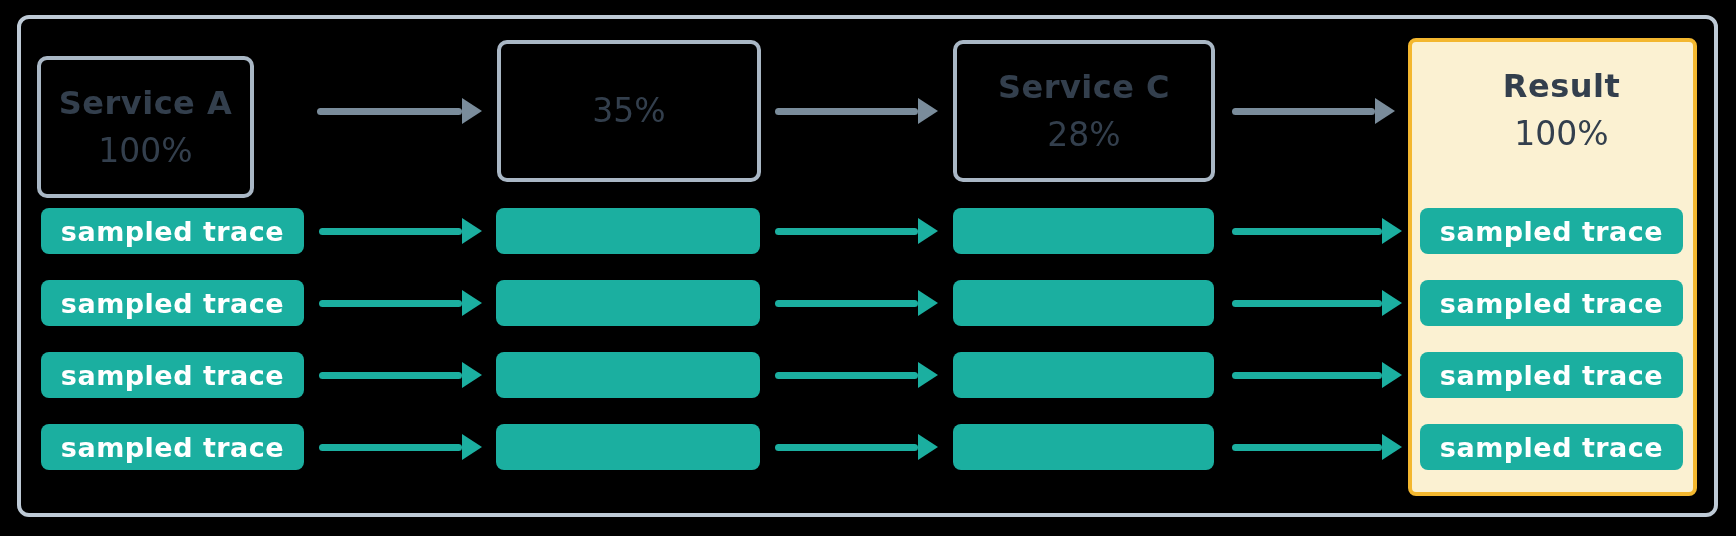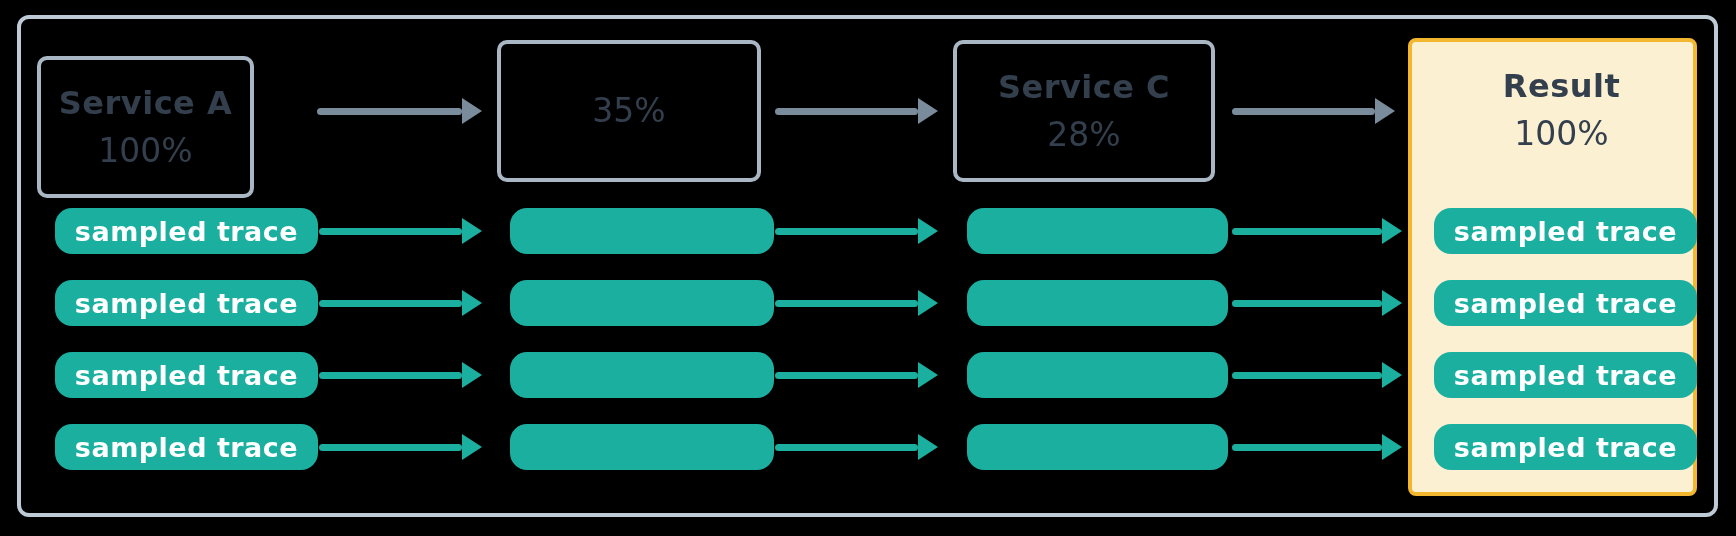"sampled trace" .trace-bar { border-radius: 17px -> 8px; margin-left: 14px -> none }
